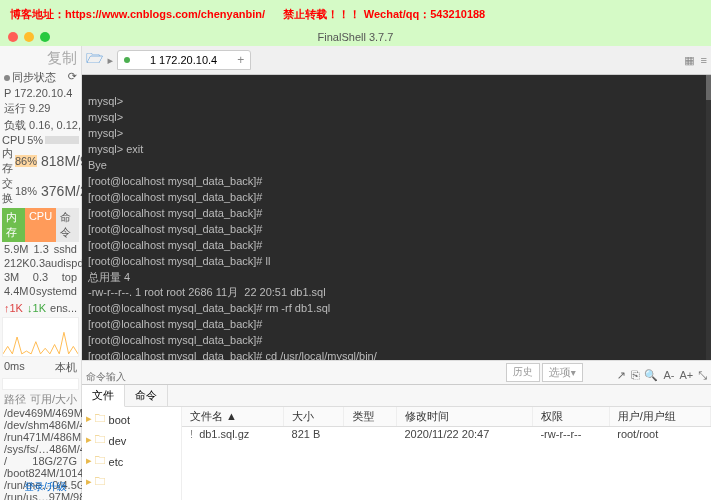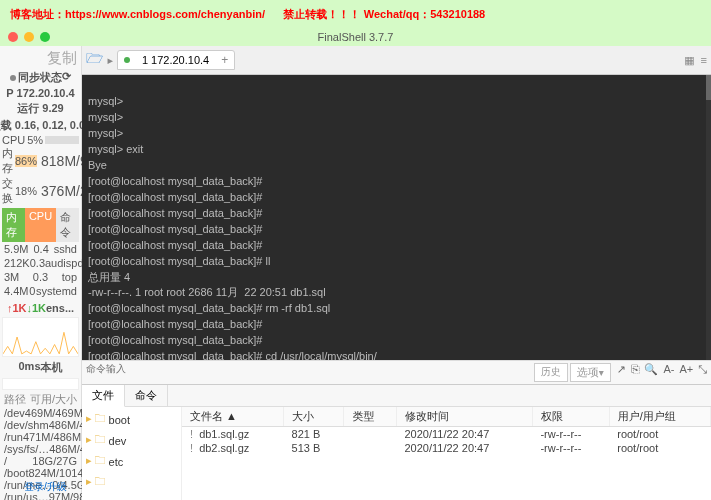"1 172.20.10.4" .tab { gap: 12px -> 20px }
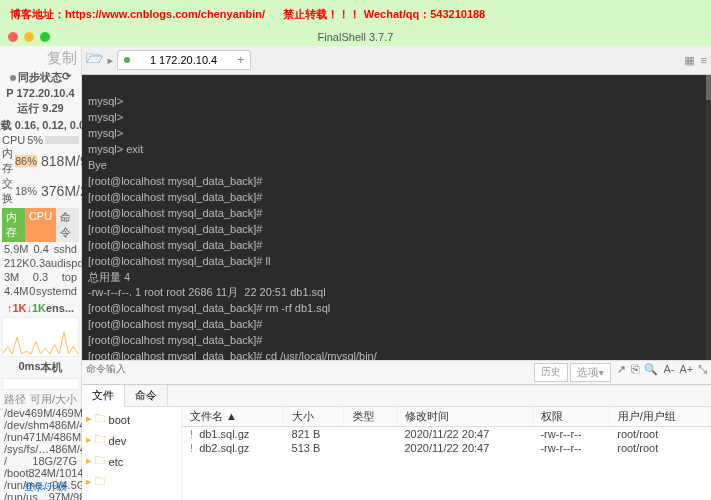"同步状态" .sb-row { font-weight: bold -> none; justify-content: center -> space-between }
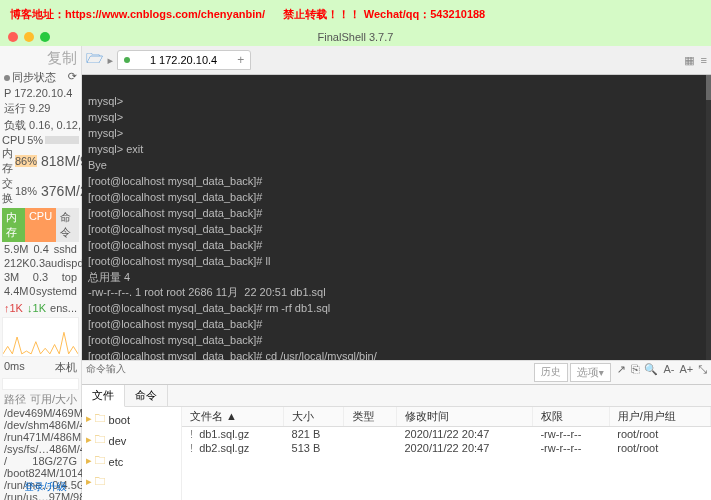"0.4" span { text: 0.4 -> 1.3 }
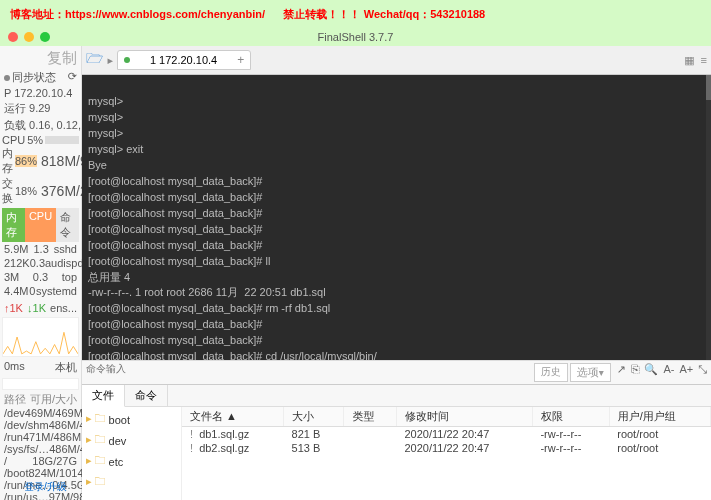"命令输入" .term-footer { align-items: flex-start -> flex-end; gap: none -> 28px }
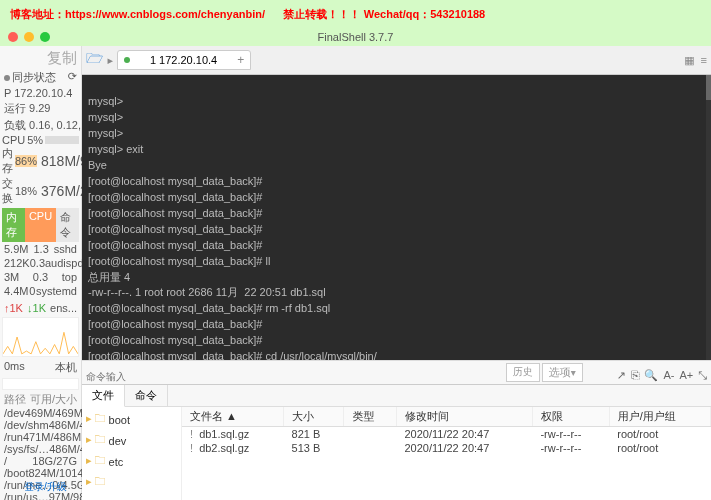"! db2.sql.gz" tr { html: <tr> <td><span>! </span>db2.sql.gz</td> <td>513 B</td> <td></td> <td>2020/11/22 20:47</td> <td>-rw-r--r--</td> <td>root/root</td> </tr> -> none }
